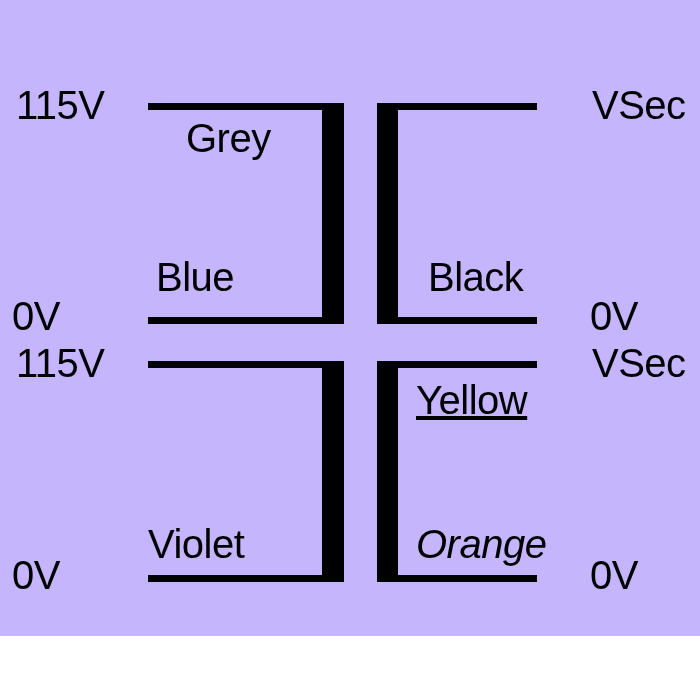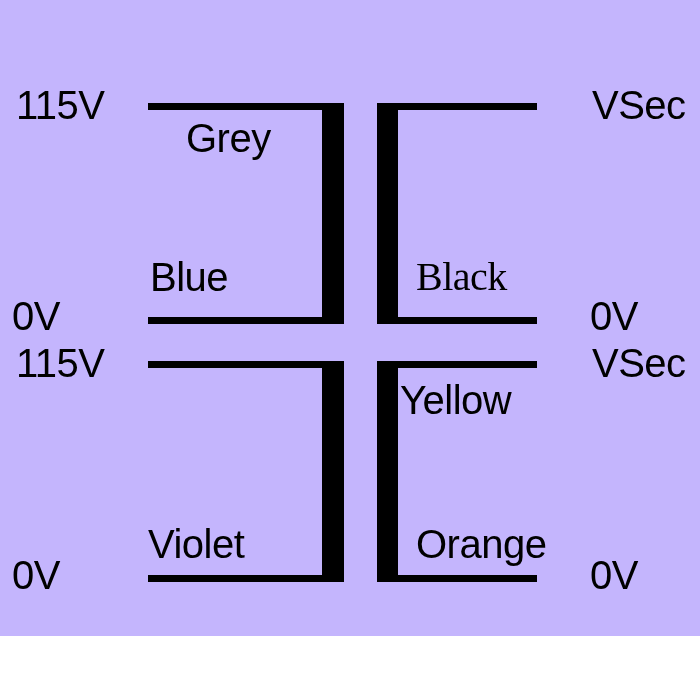"Blue" div.label { left: 150px -> 156px }
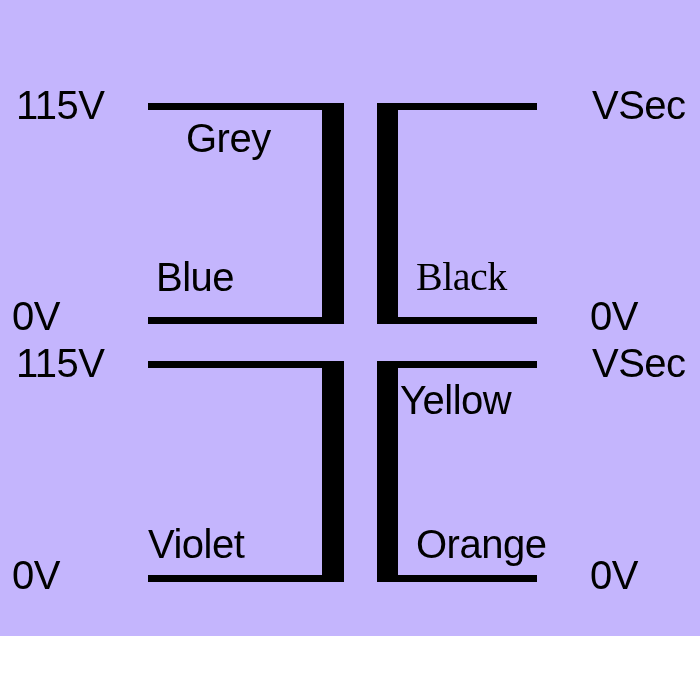"Black" div.label { font-family: Liberation Serif, serif -> none; left: 416px -> 428px }
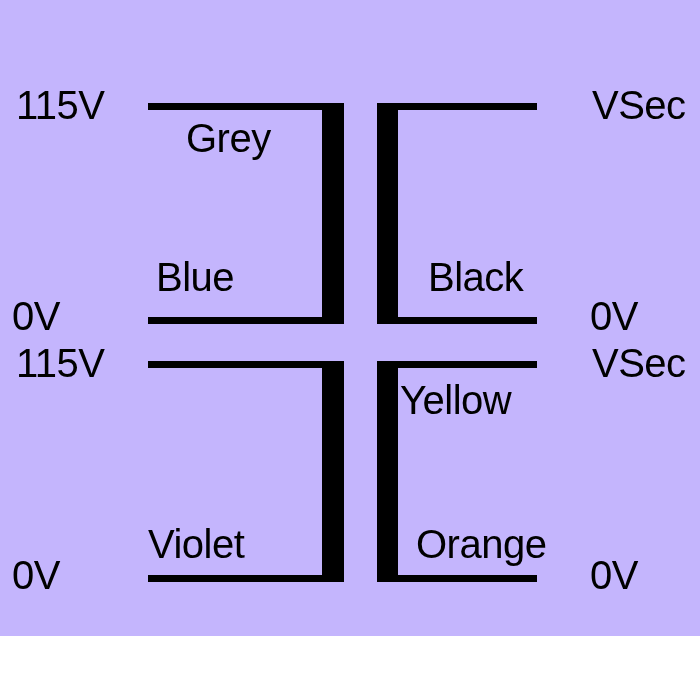"Yellow" div.label { left: 400px -> 416px; text-decoration: none -> underline }
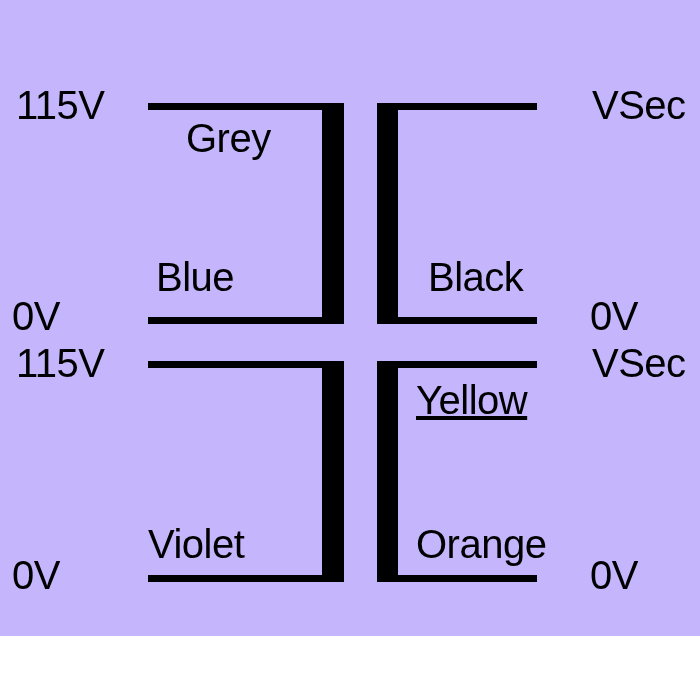"Orange" div.label { font-style: none -> italic }
